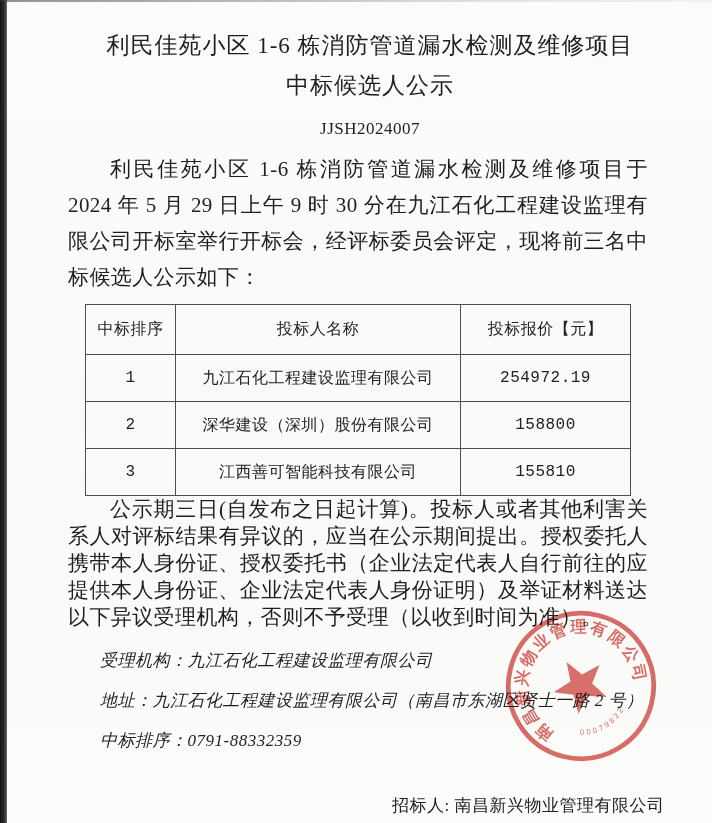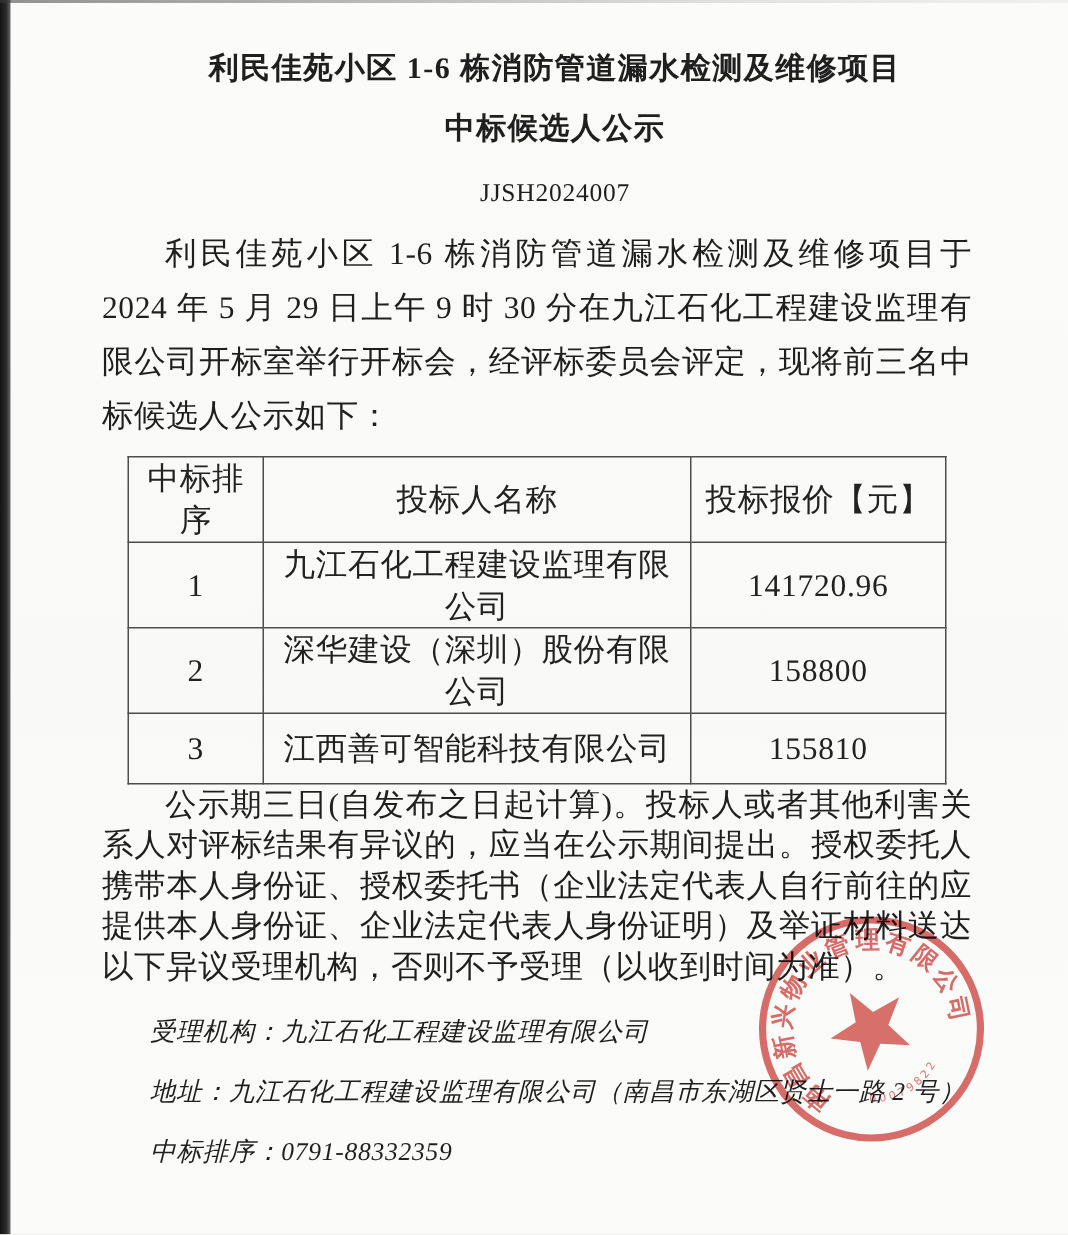"利民佳苑小区 1-6 栋消防管道漏水检测及维修项目" .title-block { font-size: 20px -> 23px; font-weight: bold -> normal }
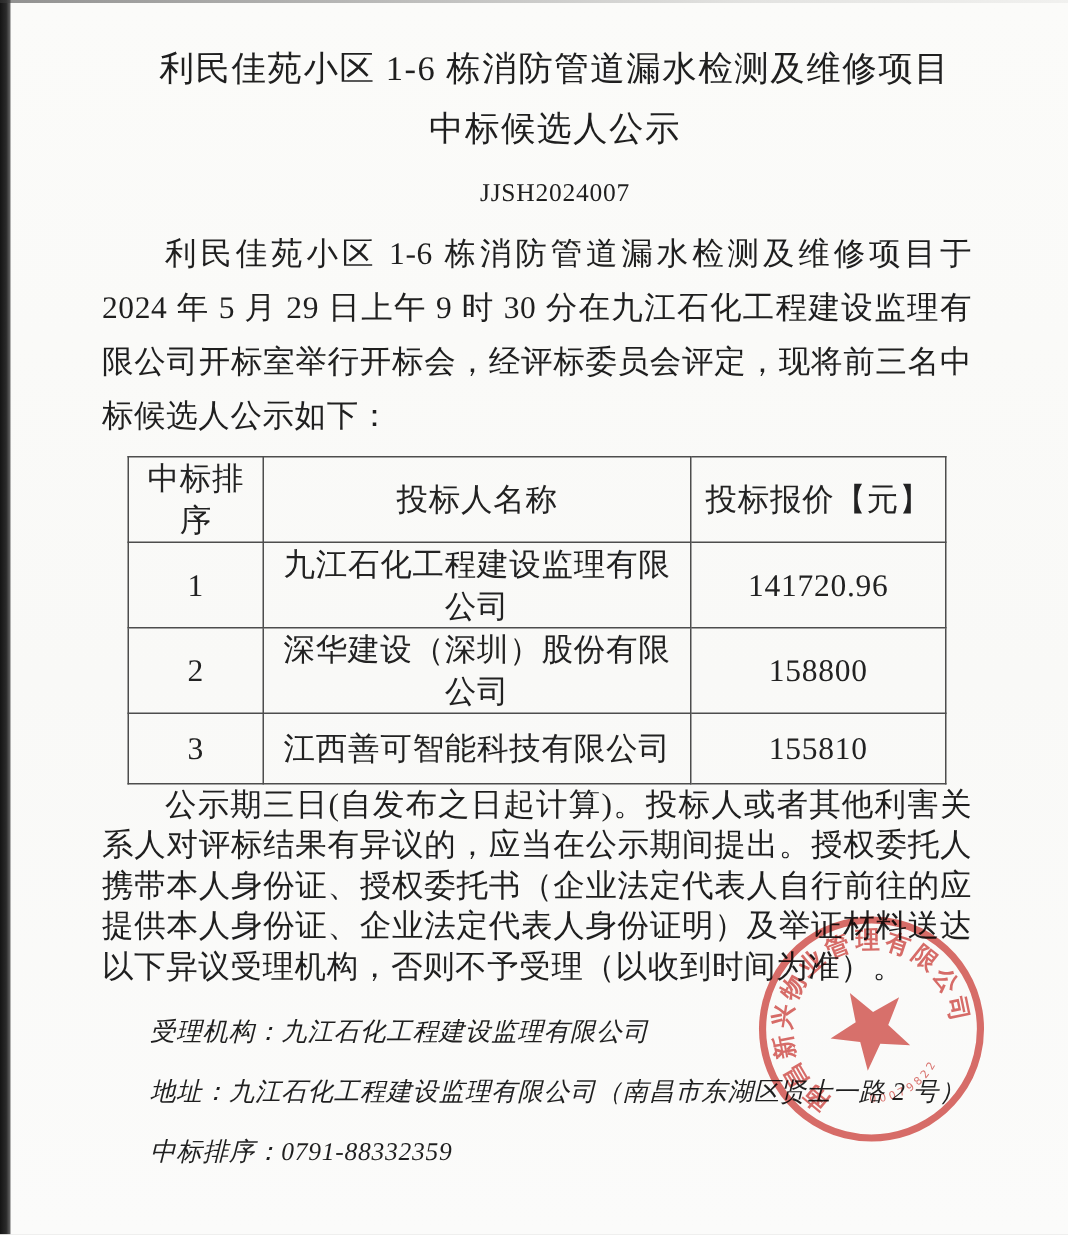"中标排序" table.bid-table { font-family: none -> Liberation Mono, monospace; font-size: 21px -> 16px }
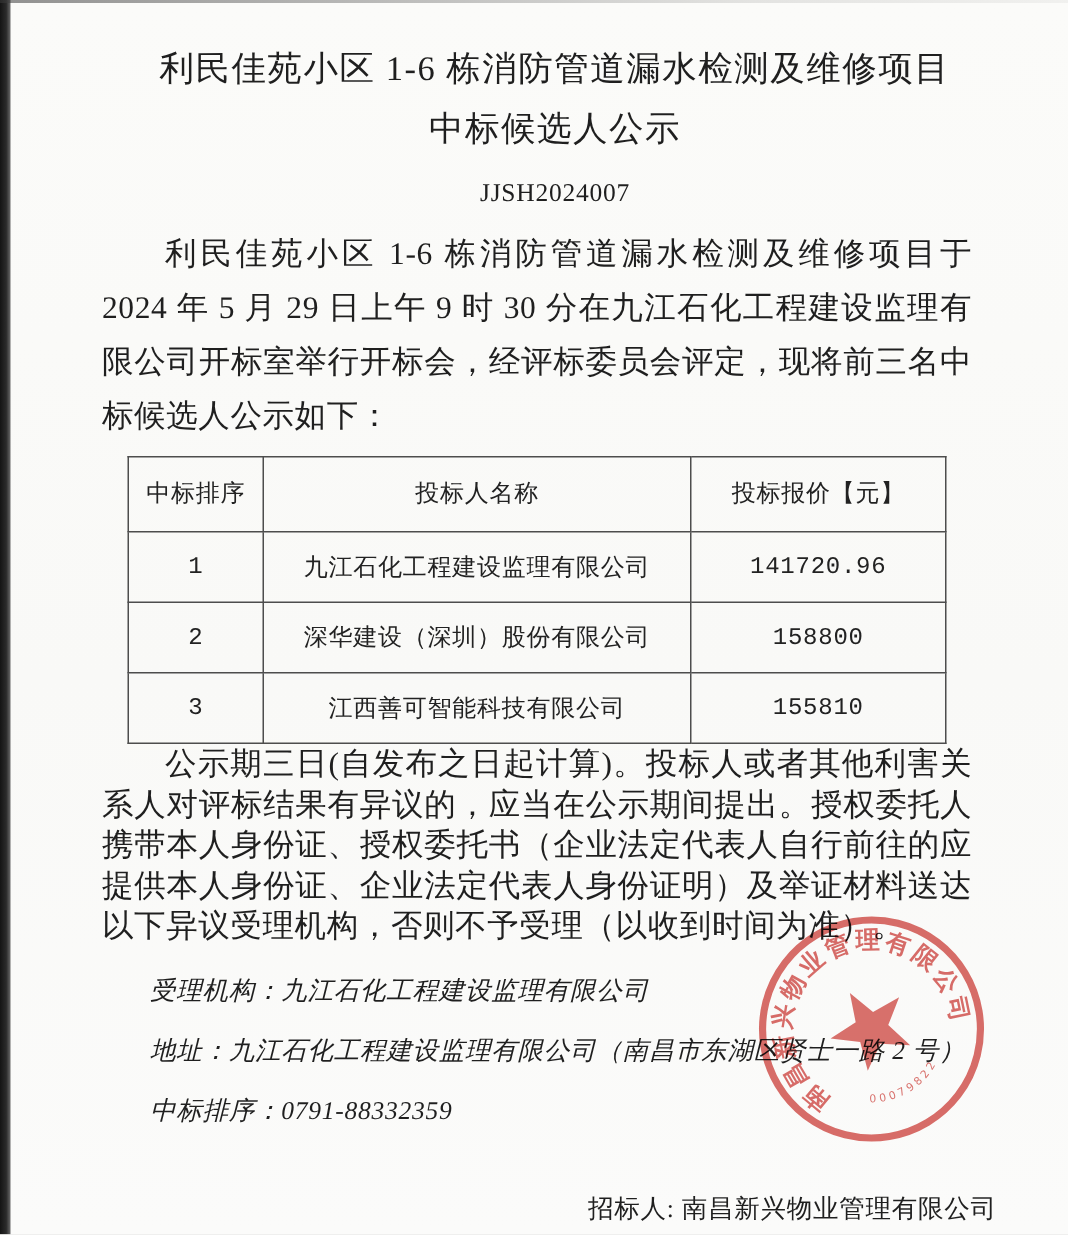"141720.96" td { text: 141720.96 -> 254972.19 }
